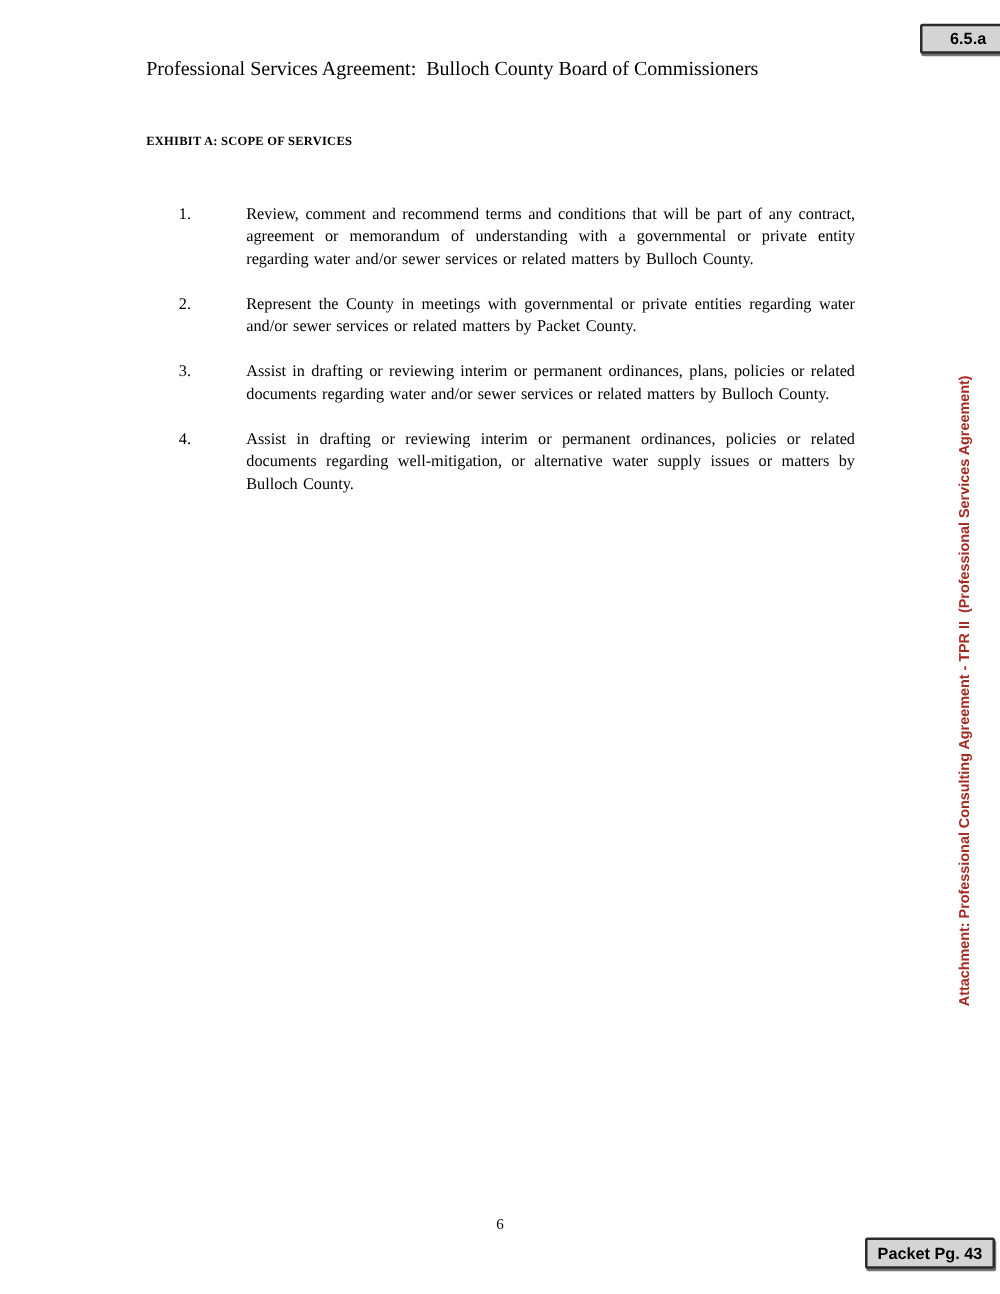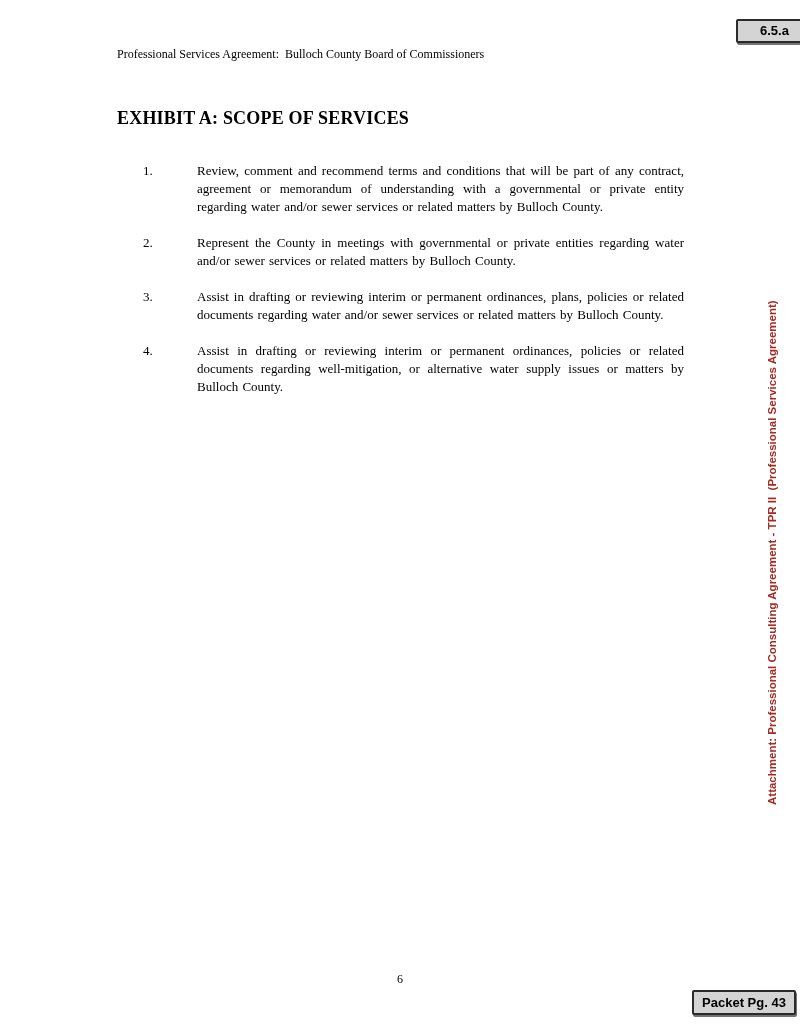"Professional Services Agreement: Bulloch" .doc-header { font-size: 12px -> 16px }
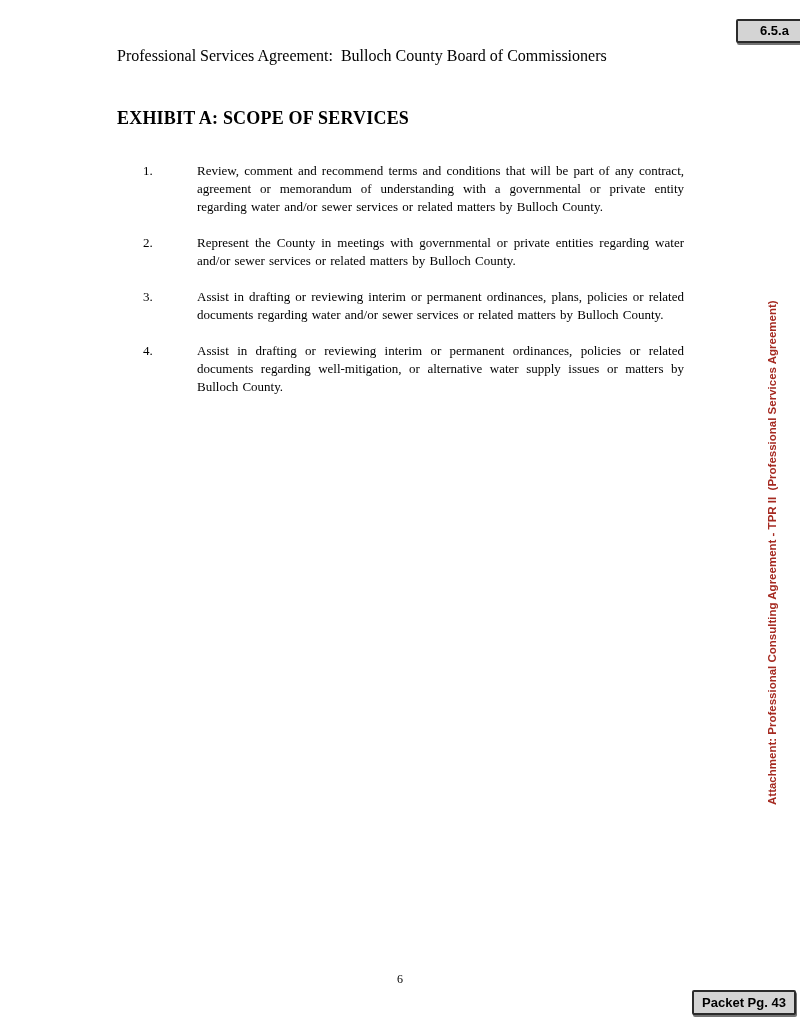"EXHIBIT A: SCOPE OF SERVICES" .doc-title { font-size: 18px -> 10px }
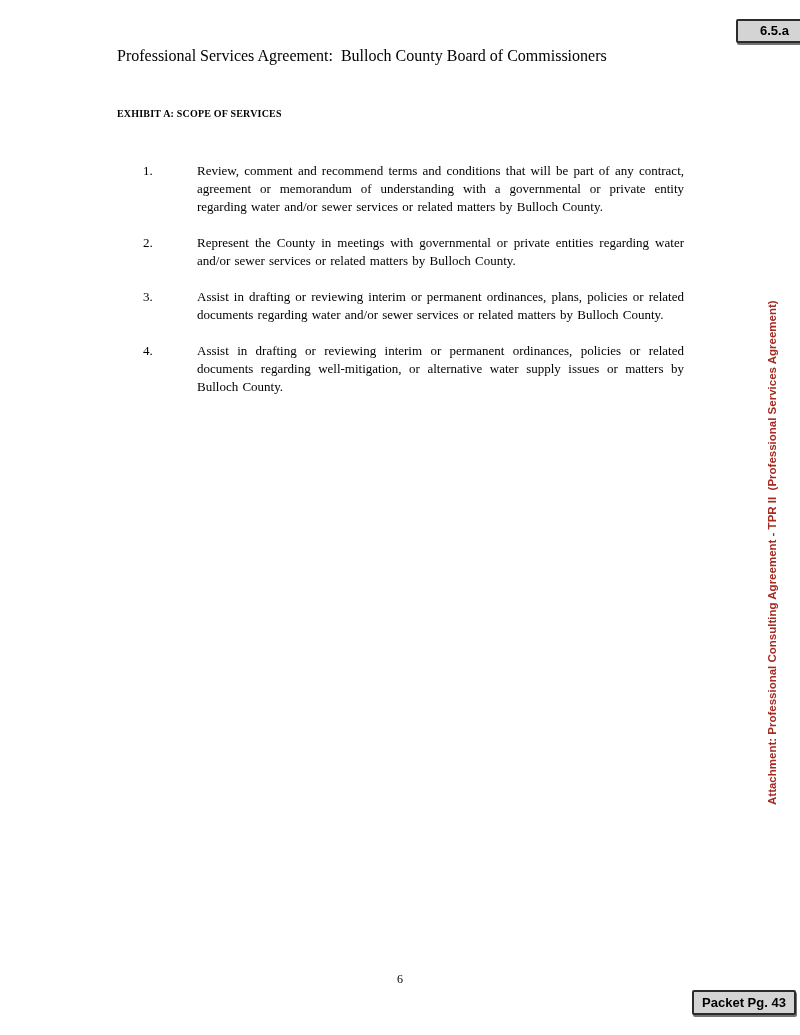"Represent the County in meetings" span.txt { text: Bulloch -> Packet }
